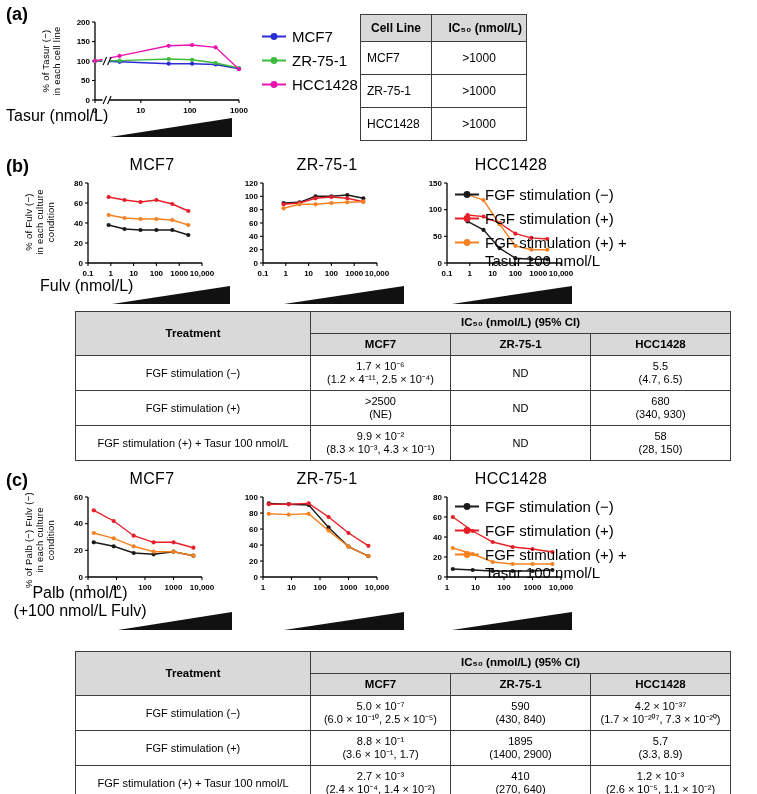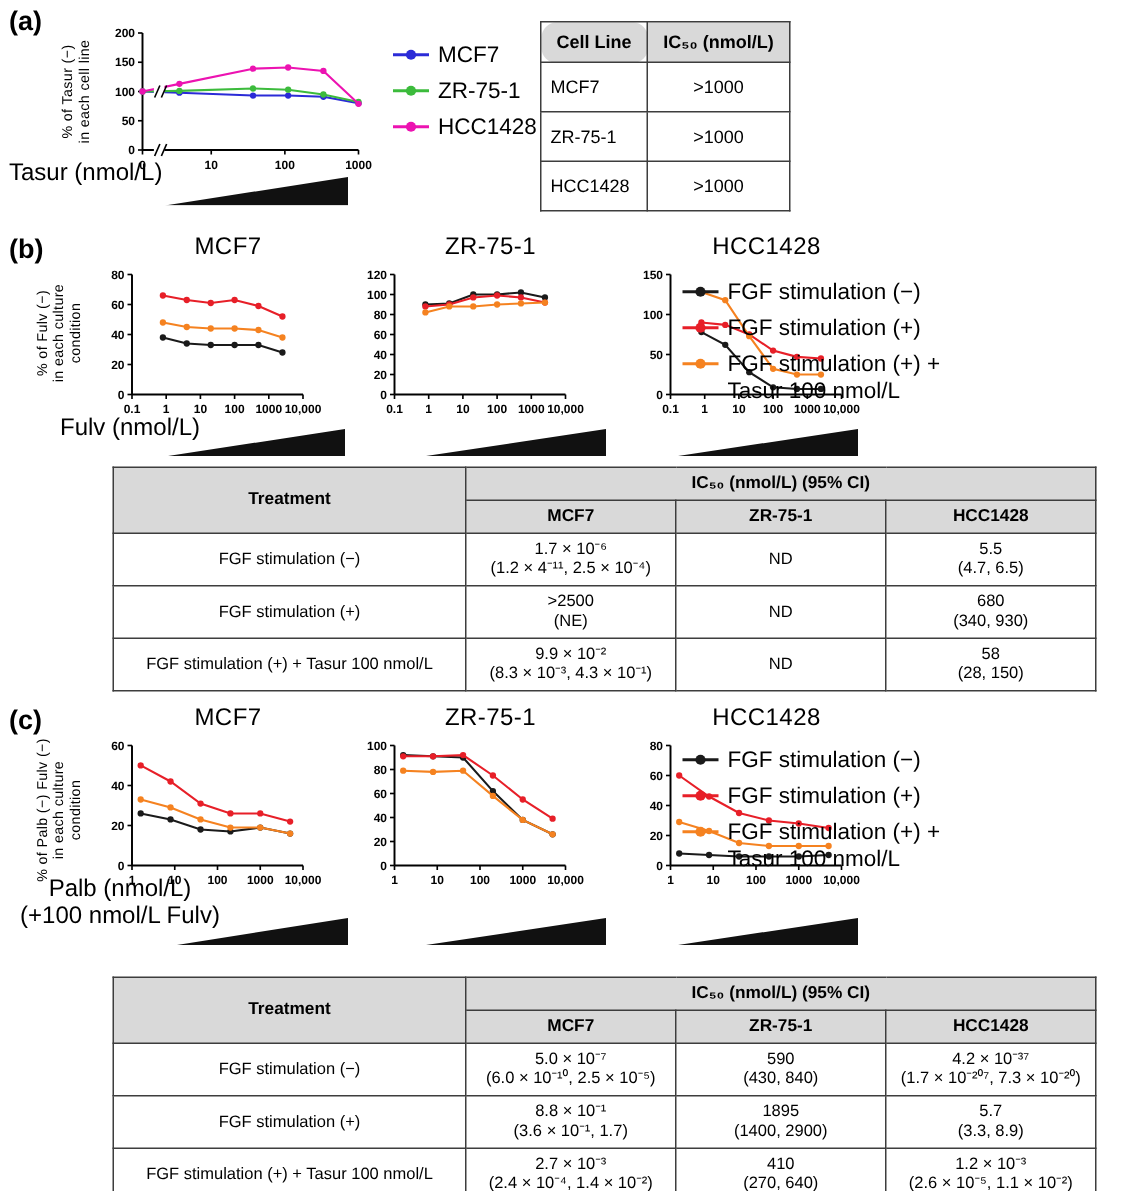"Cell Line" th { border-radius: 10px -> none }
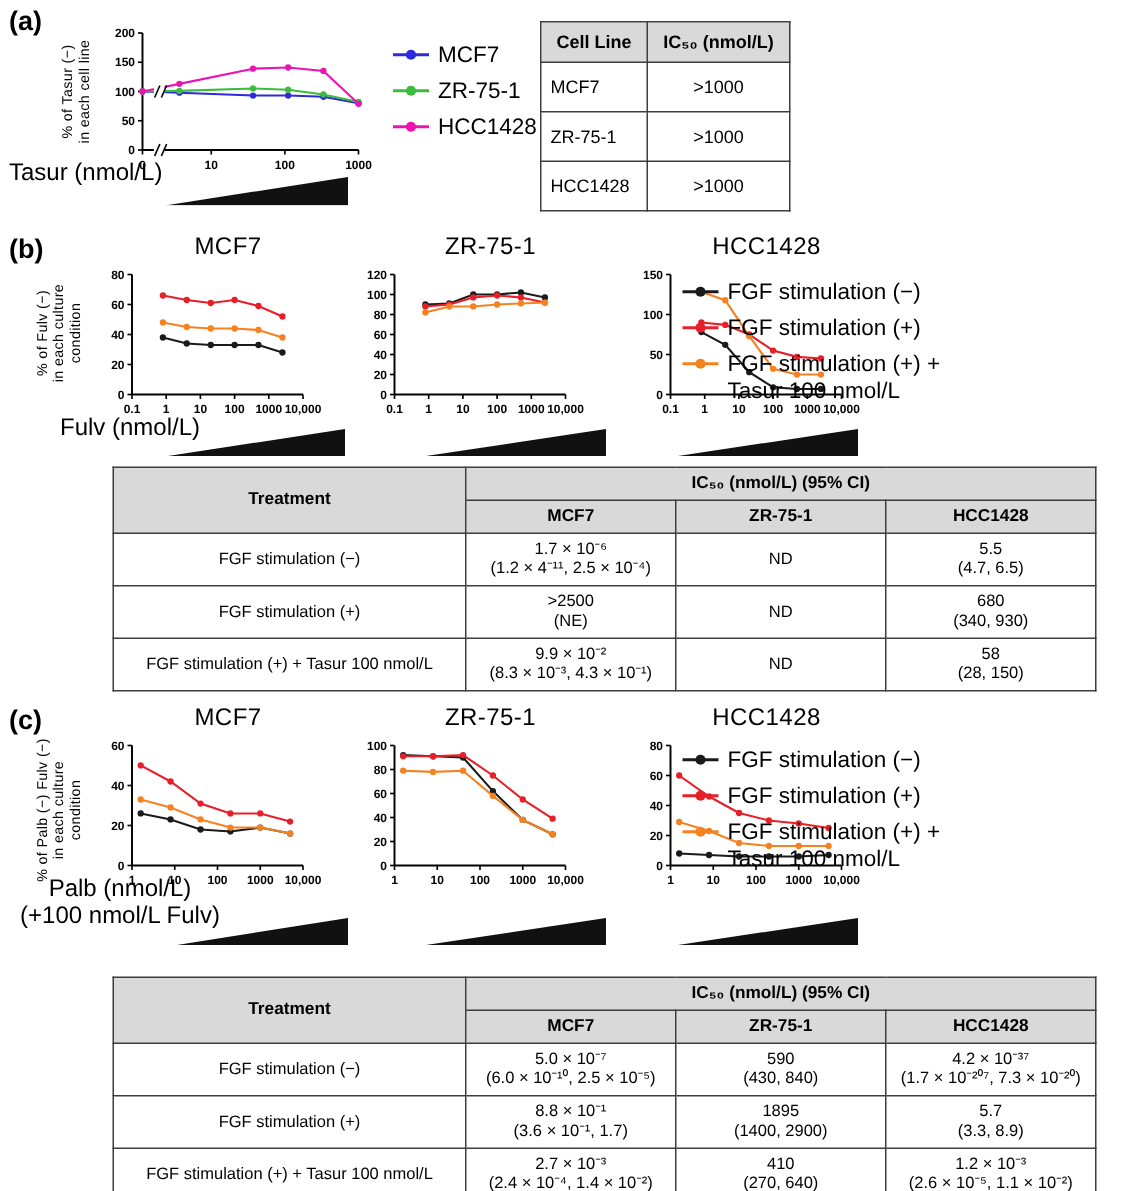"IC₅₀ (nmol/L)" th { text-align: none -> right }
